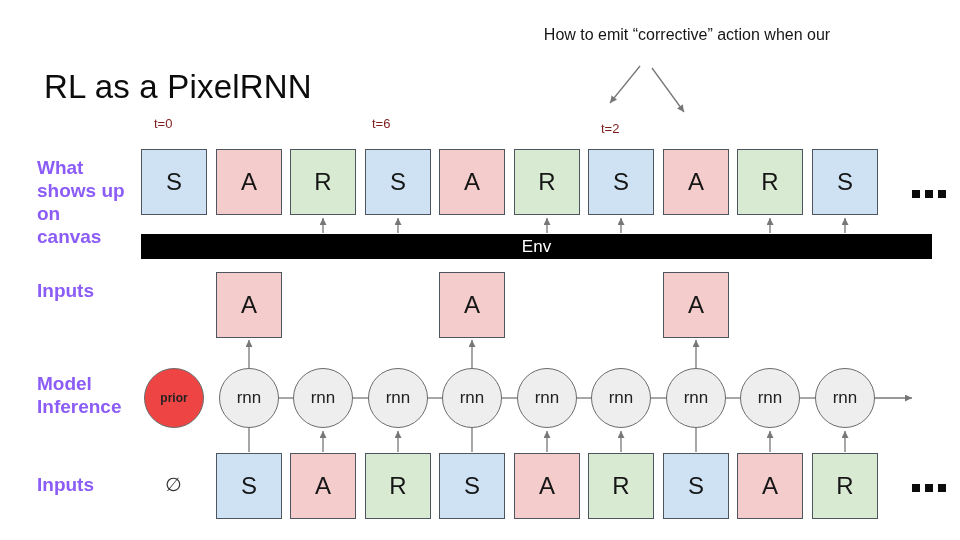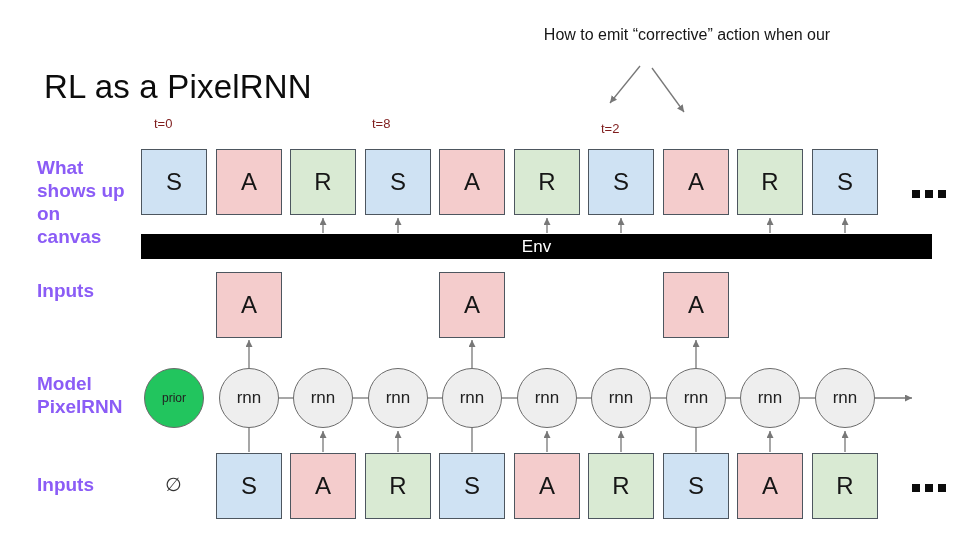"t=8" span.tlabel { text: 8 -> 6 }
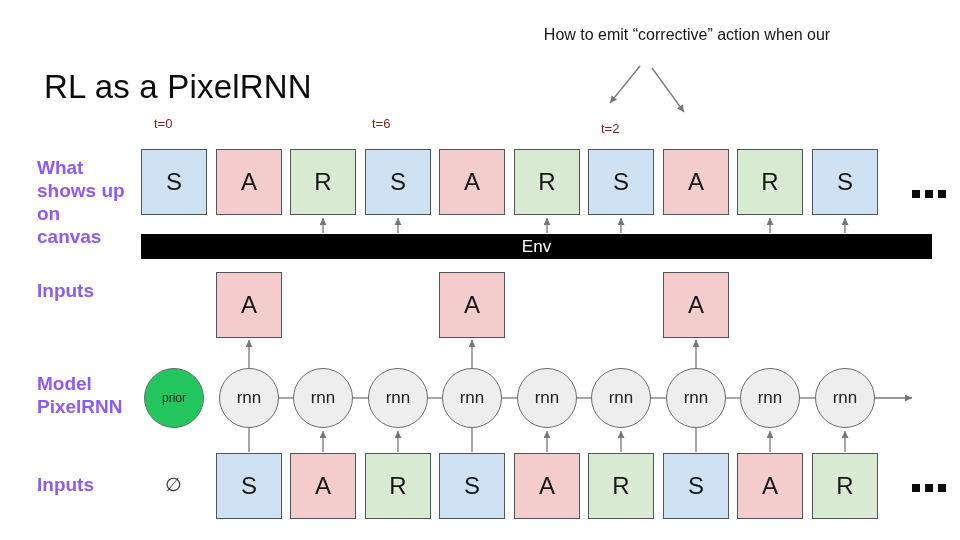"PixelRNN" div { text: PixelRNN -> Inference }
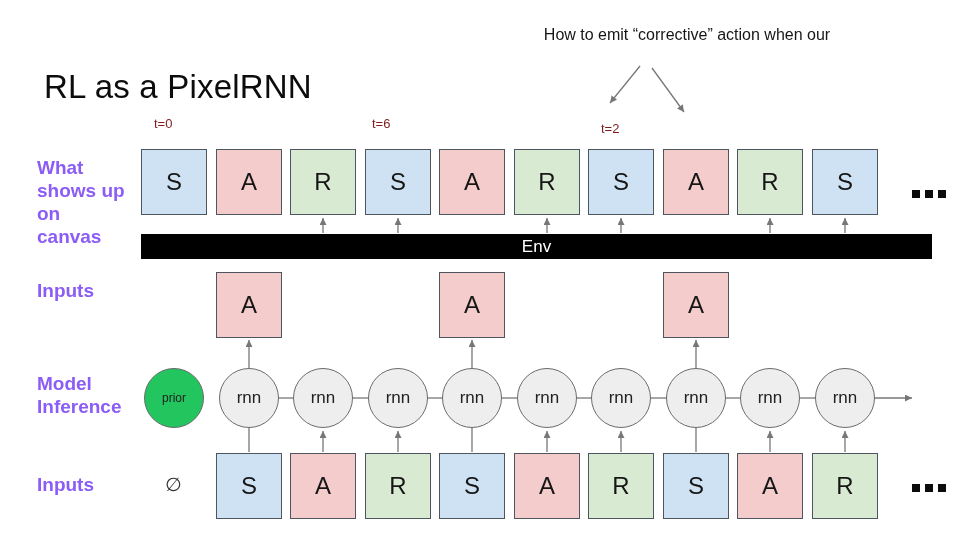"prior" div.node { background: #22c55e -> #ef4444; font-weight: none -> bold }
